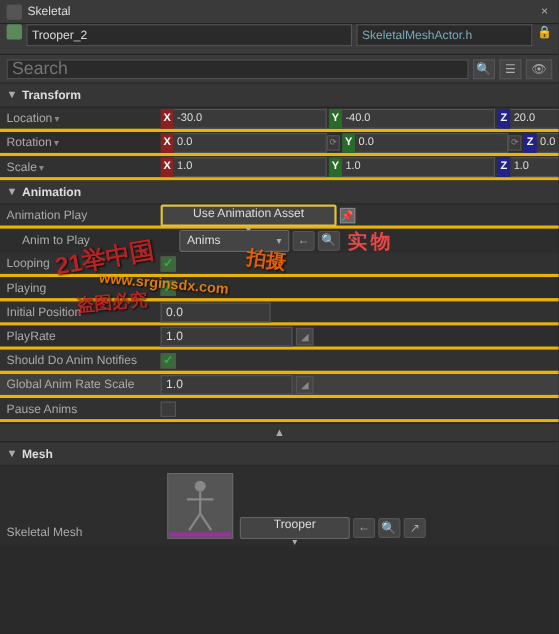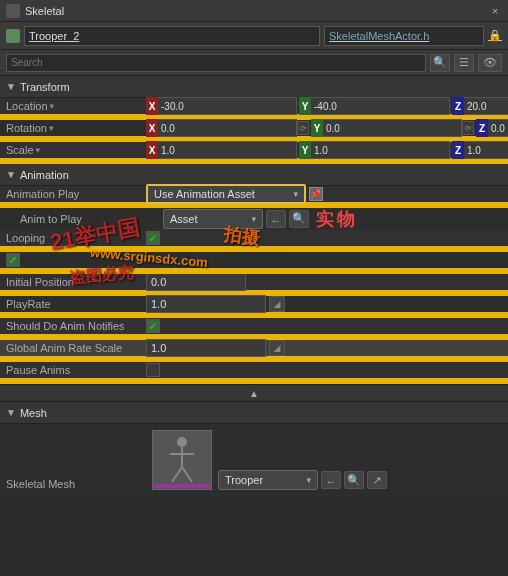"Trooper_2" .actor-row { align-items: center -> flex-start; text-decoration: underline -> none }
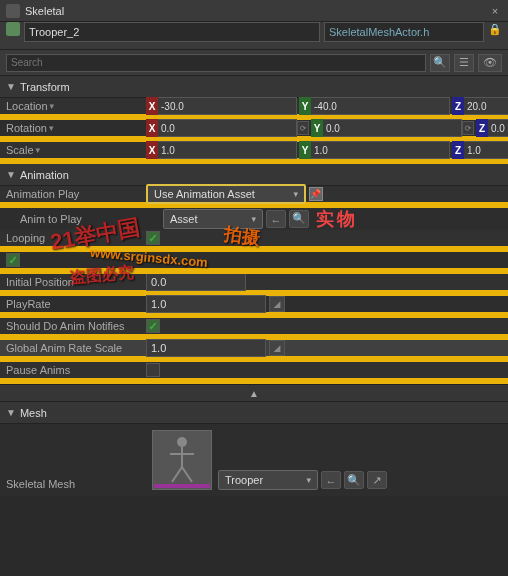"Search" .search-input { font-size: 10px -> 16px }
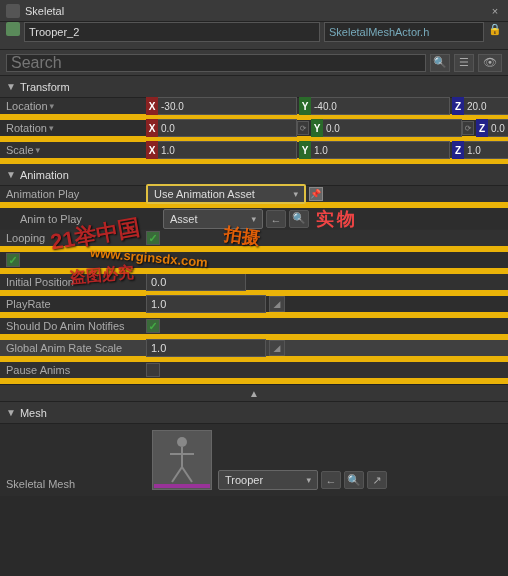"Transform" .section-title { font-weight: normal -> bold }
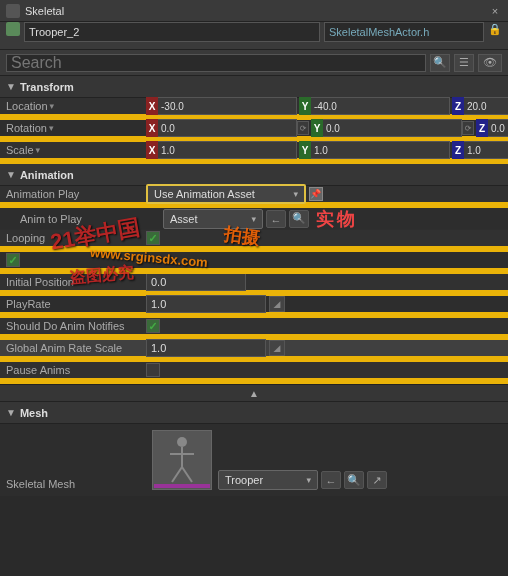"Location" .prop-row { border-bottom: 6px solid #eab308 -> 3px solid #eab308 }
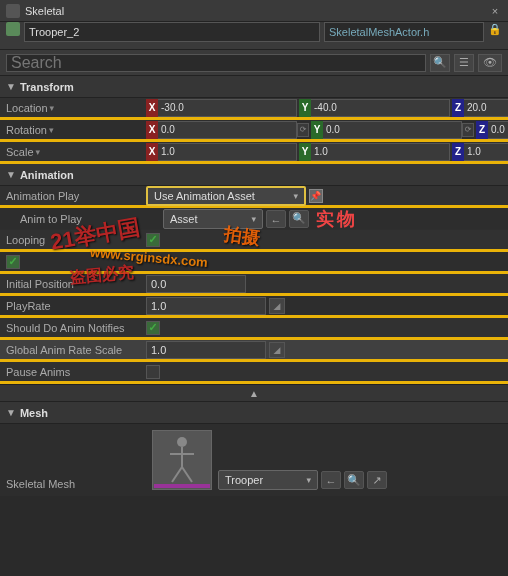"Use Animation Asset" .dropdown.highlighted { flex-direction: none -> column }
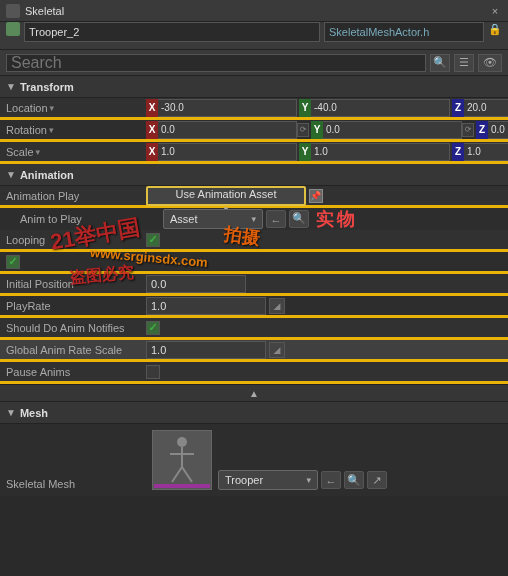"Asset" span.dropdown-text { text: Asset -> Anims }
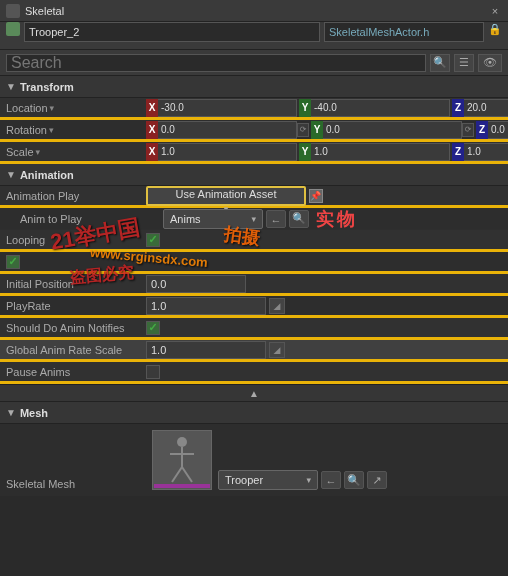"Playing" div.prop-label { html: none -> <div>Playing</div> }
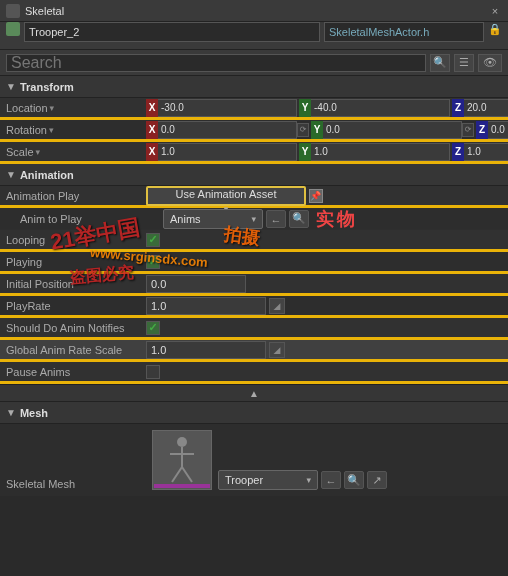"Trooper" div.dropdown { flex-direction: none -> column }
